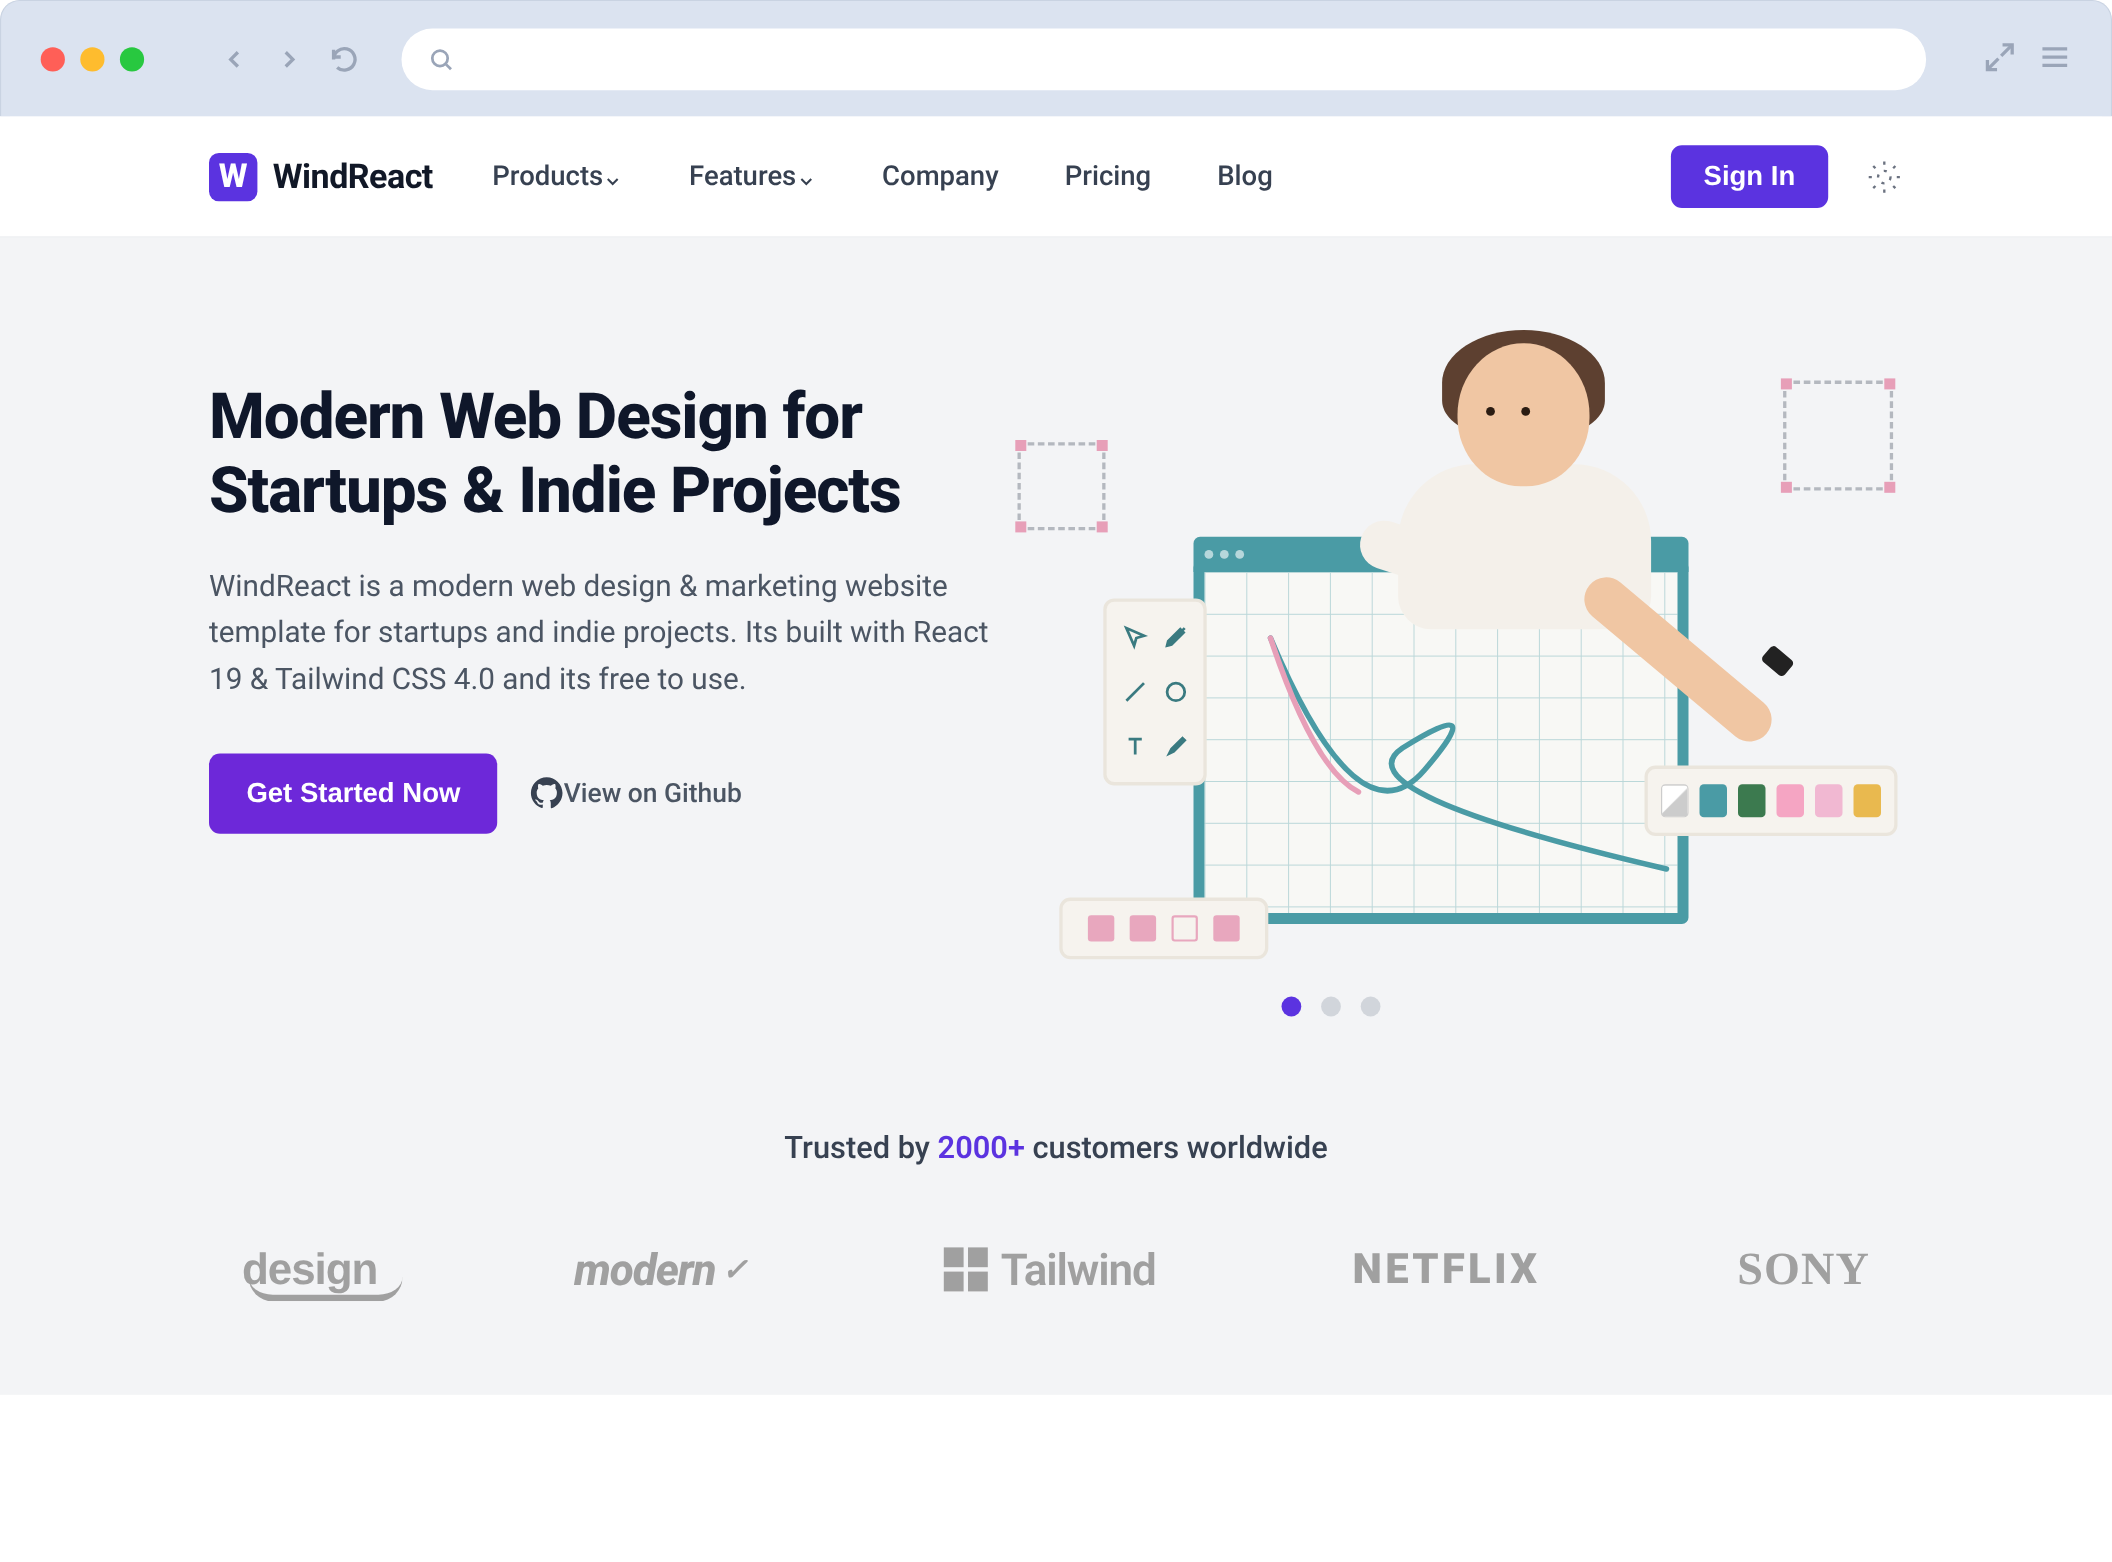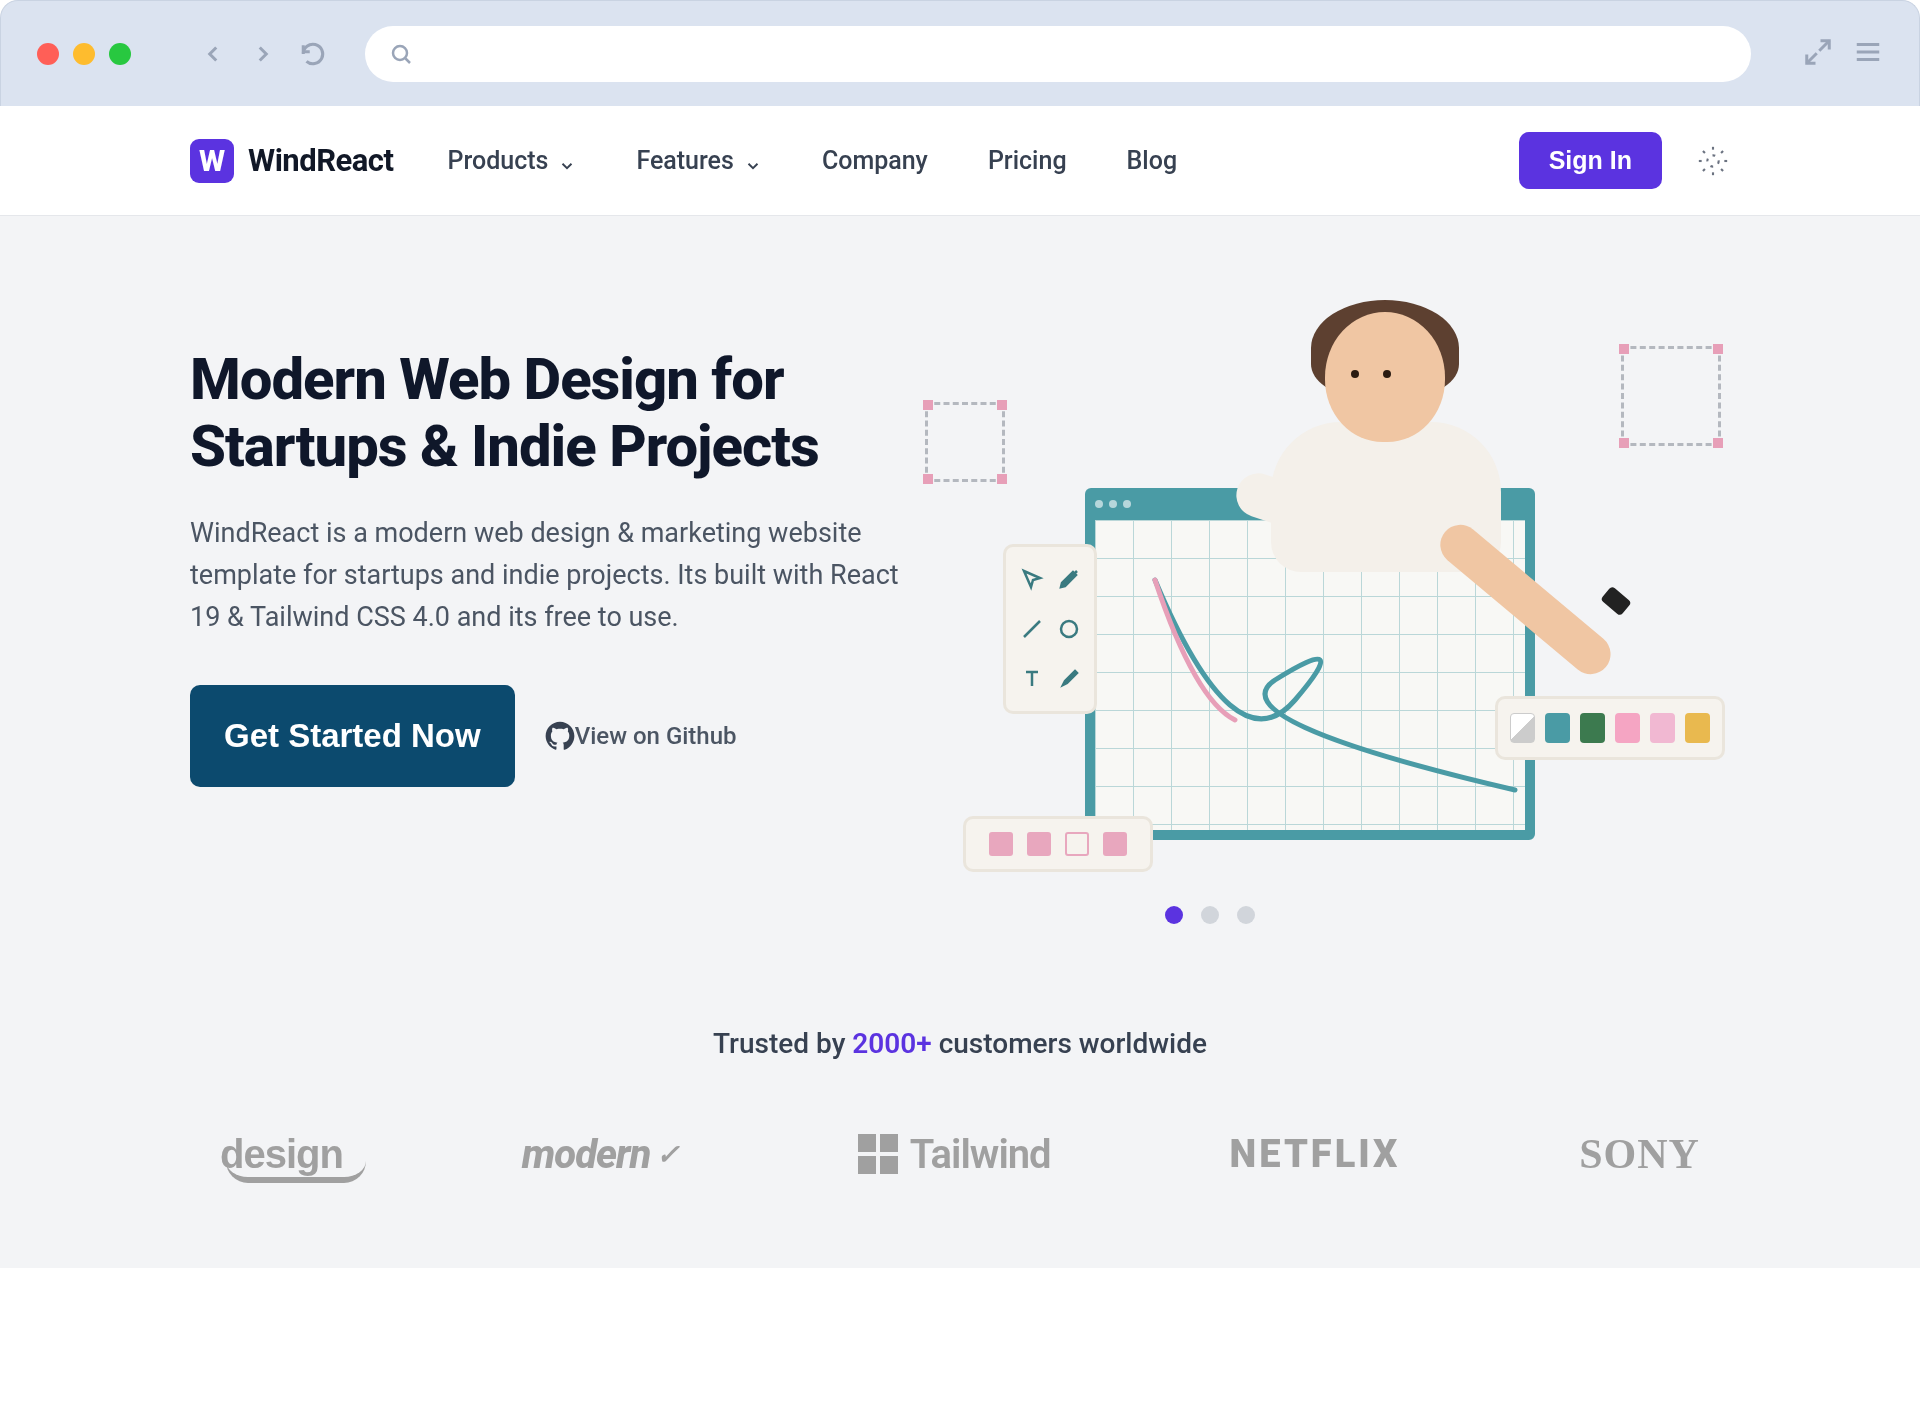"Products" .nav-item { gap: 10px -> none }
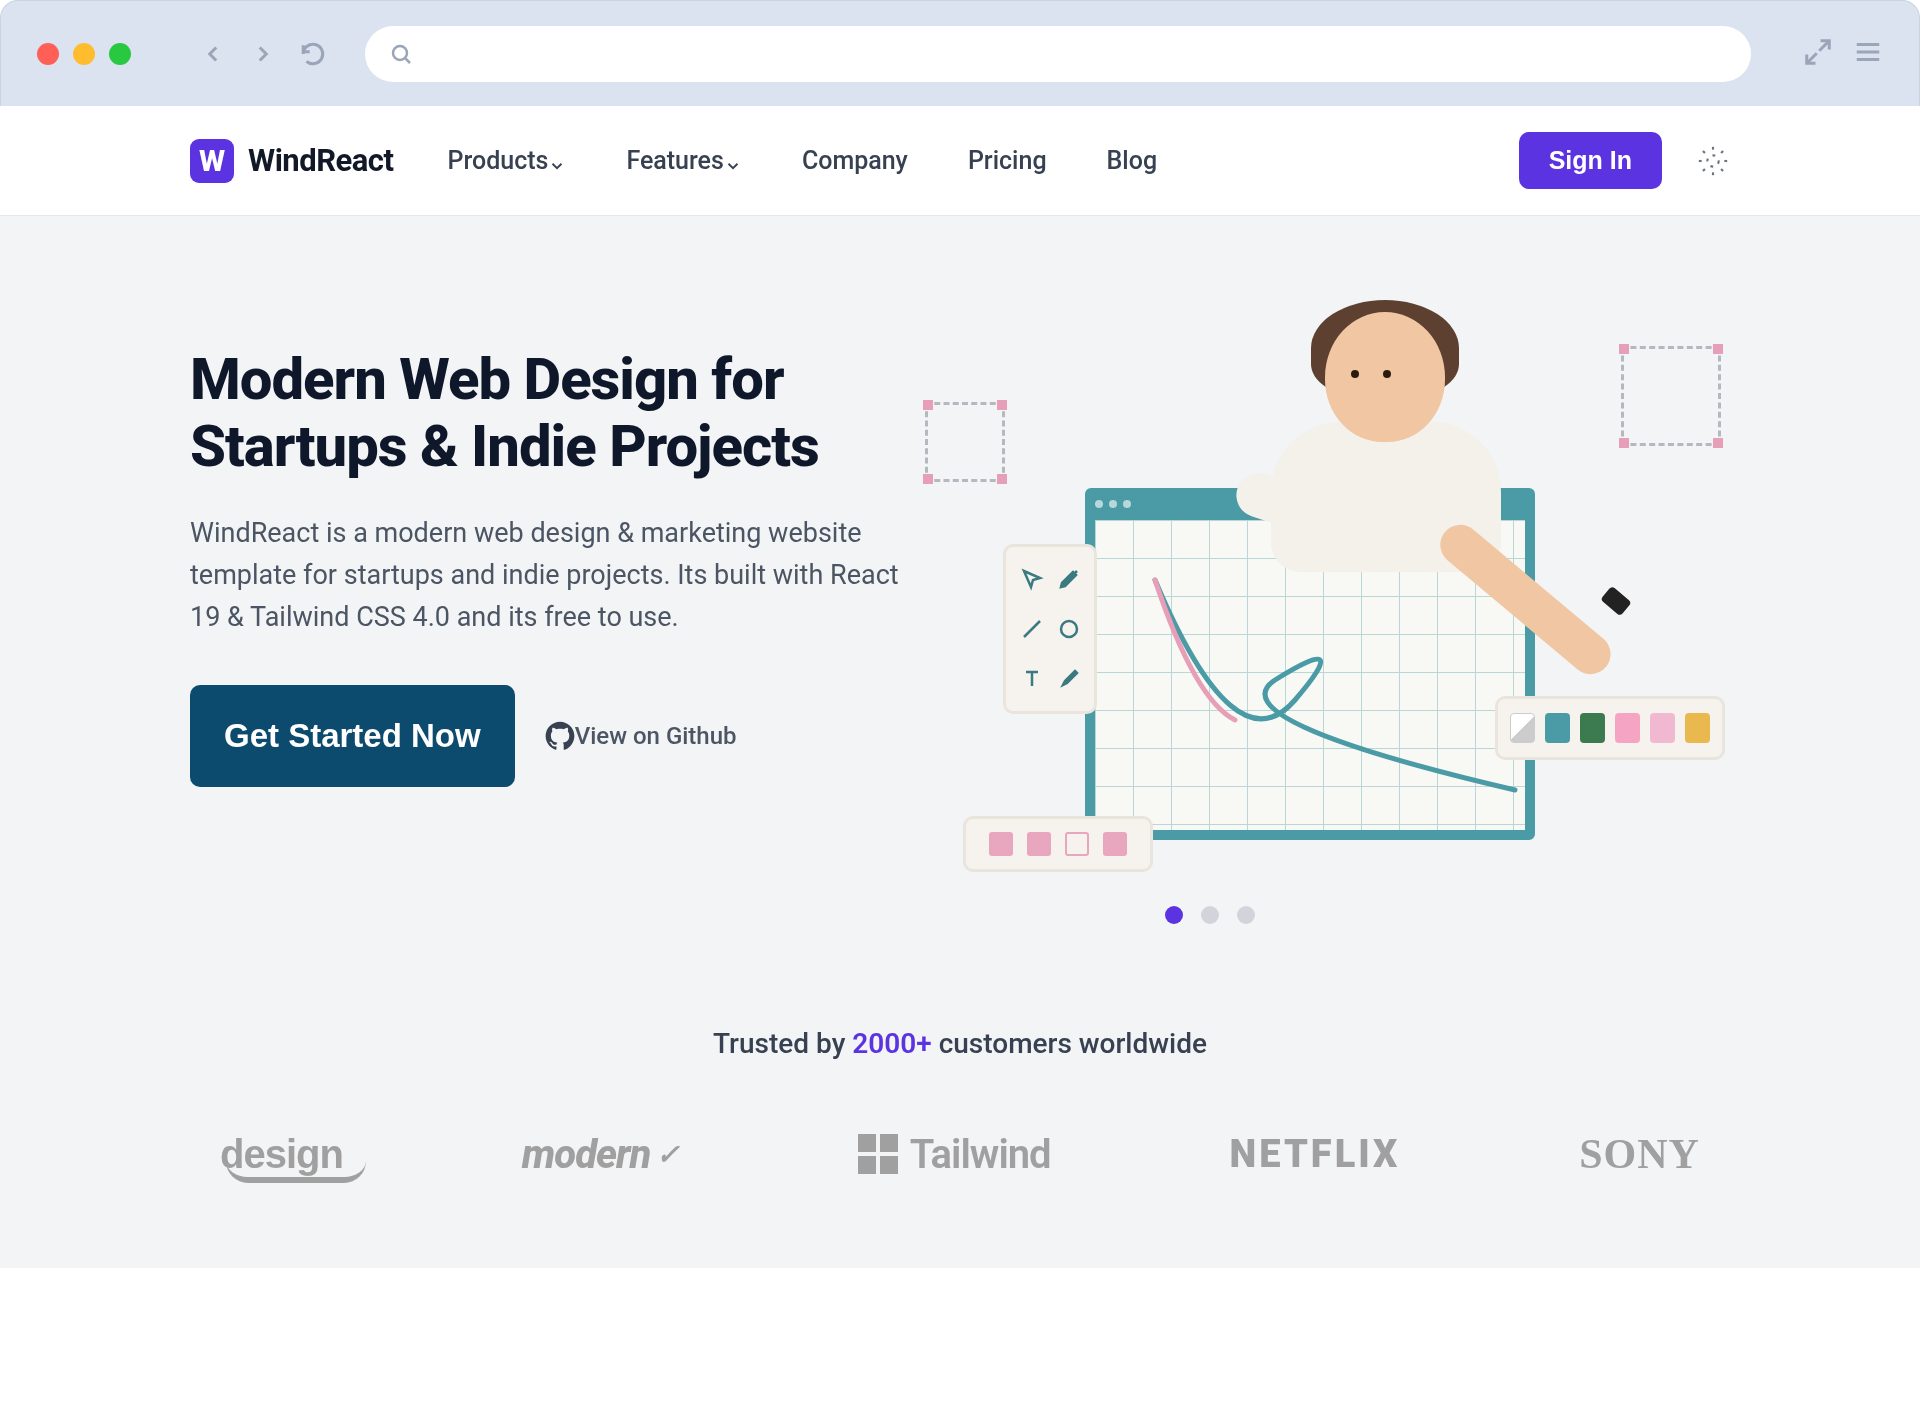"Get Started Now" .cta-primary { background: #0c4a6e -> #6d28d9; font-size: 33px -> 25px; padding: 32px 34px -> 22px 34px }
